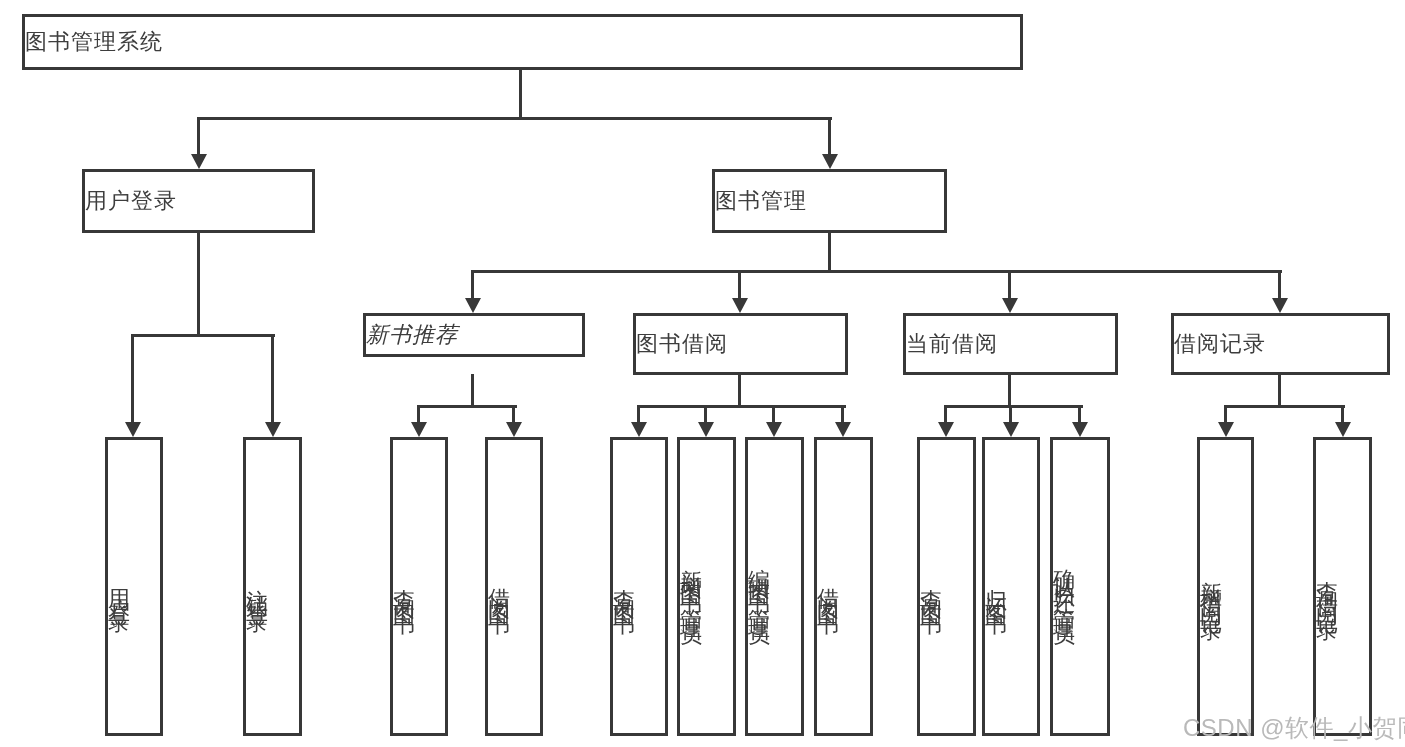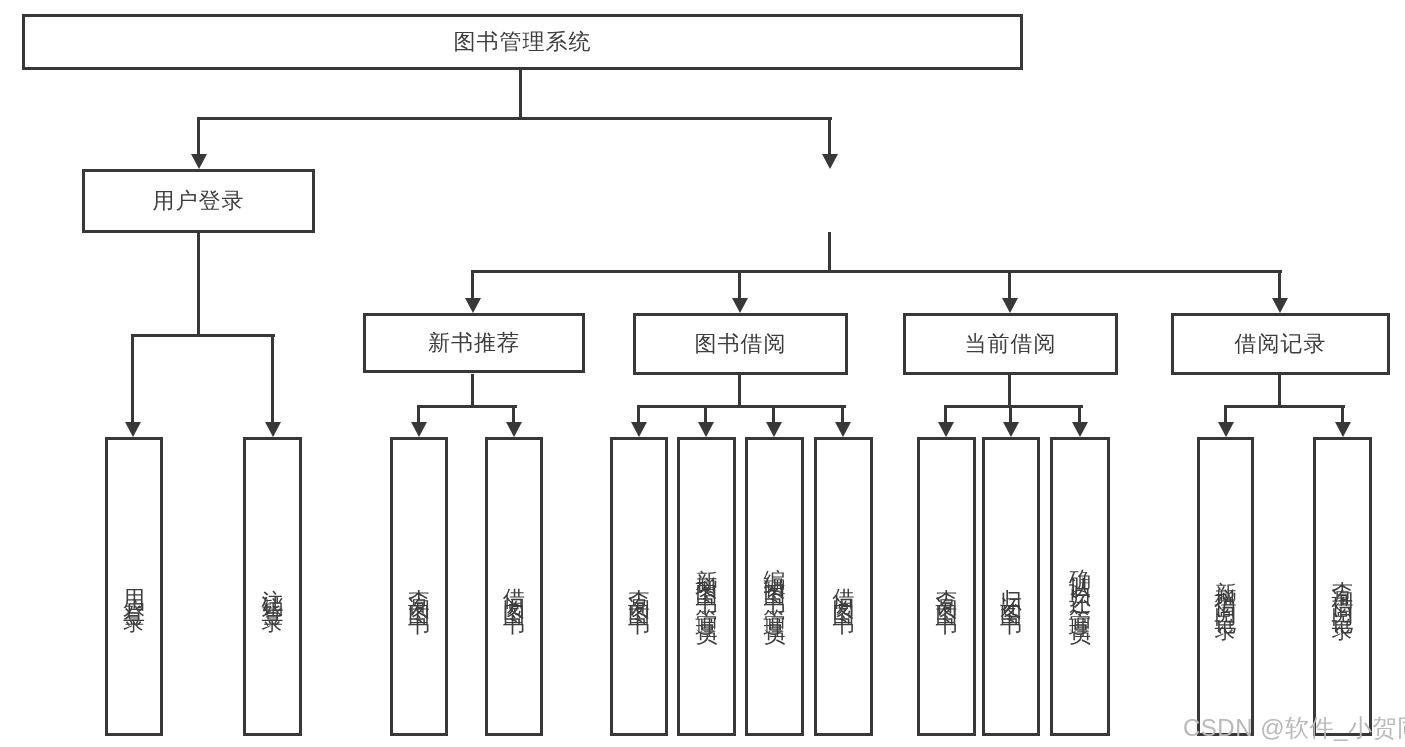"图书管理系统" .box { justify-content: center -> flex-start }
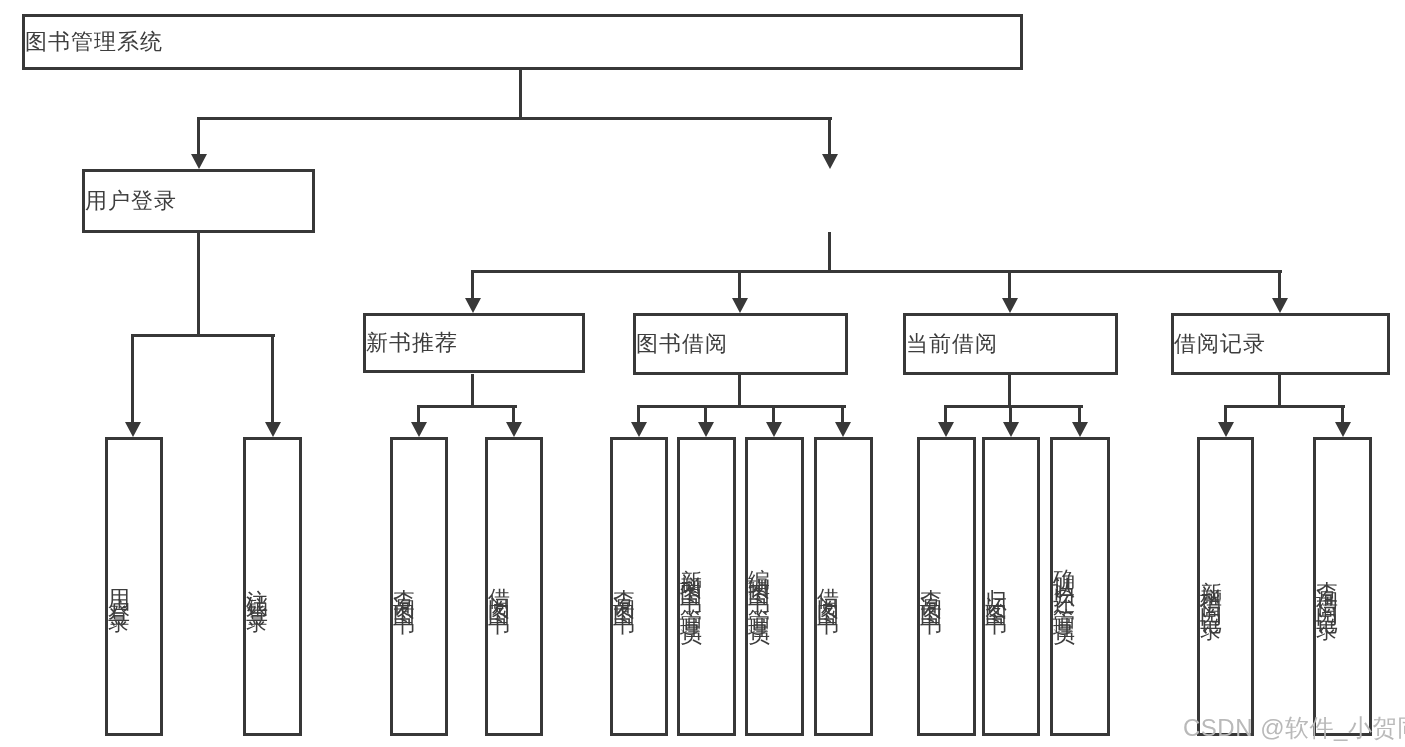"图书管理" div.box { html: none -> <div> <span>图书管理</span> </div> }
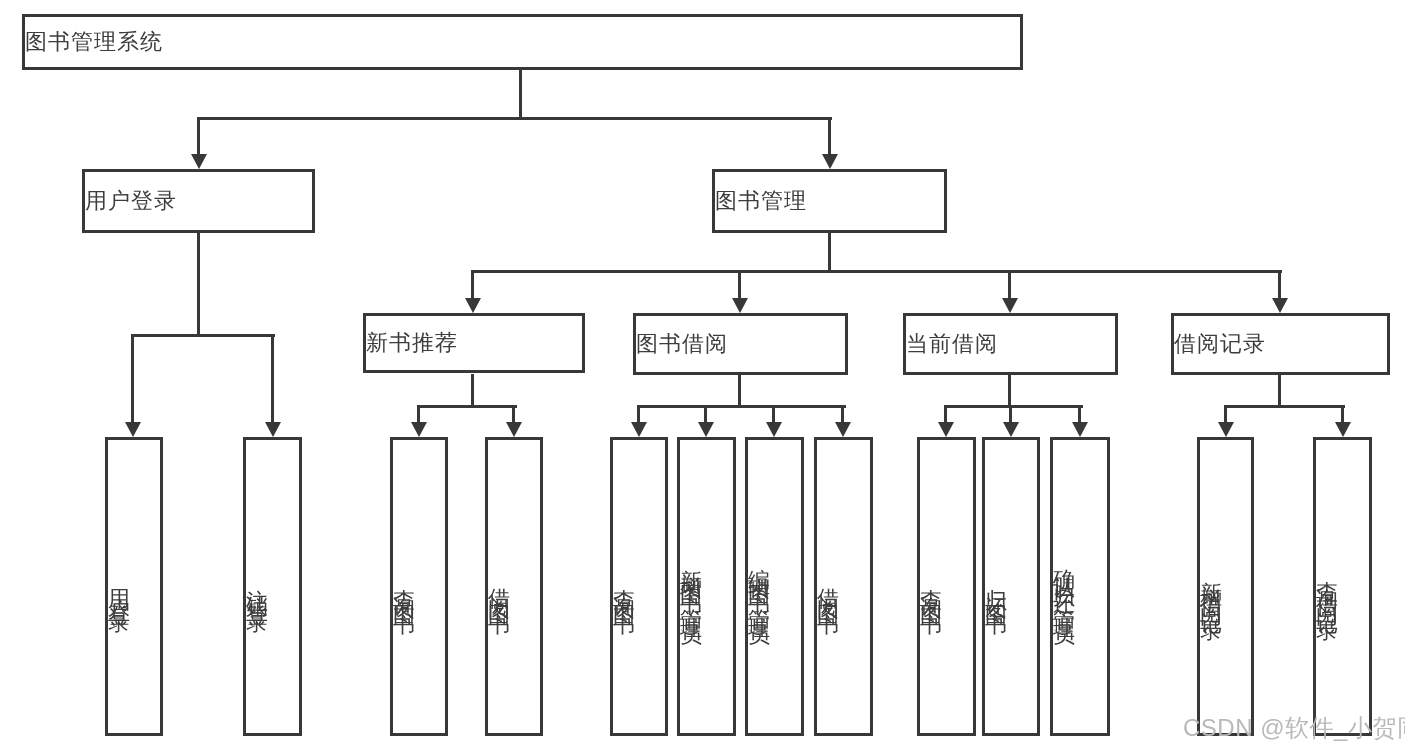"新书推荐" div.box { font-style: none -> italic; height: 60px -> 44px }
